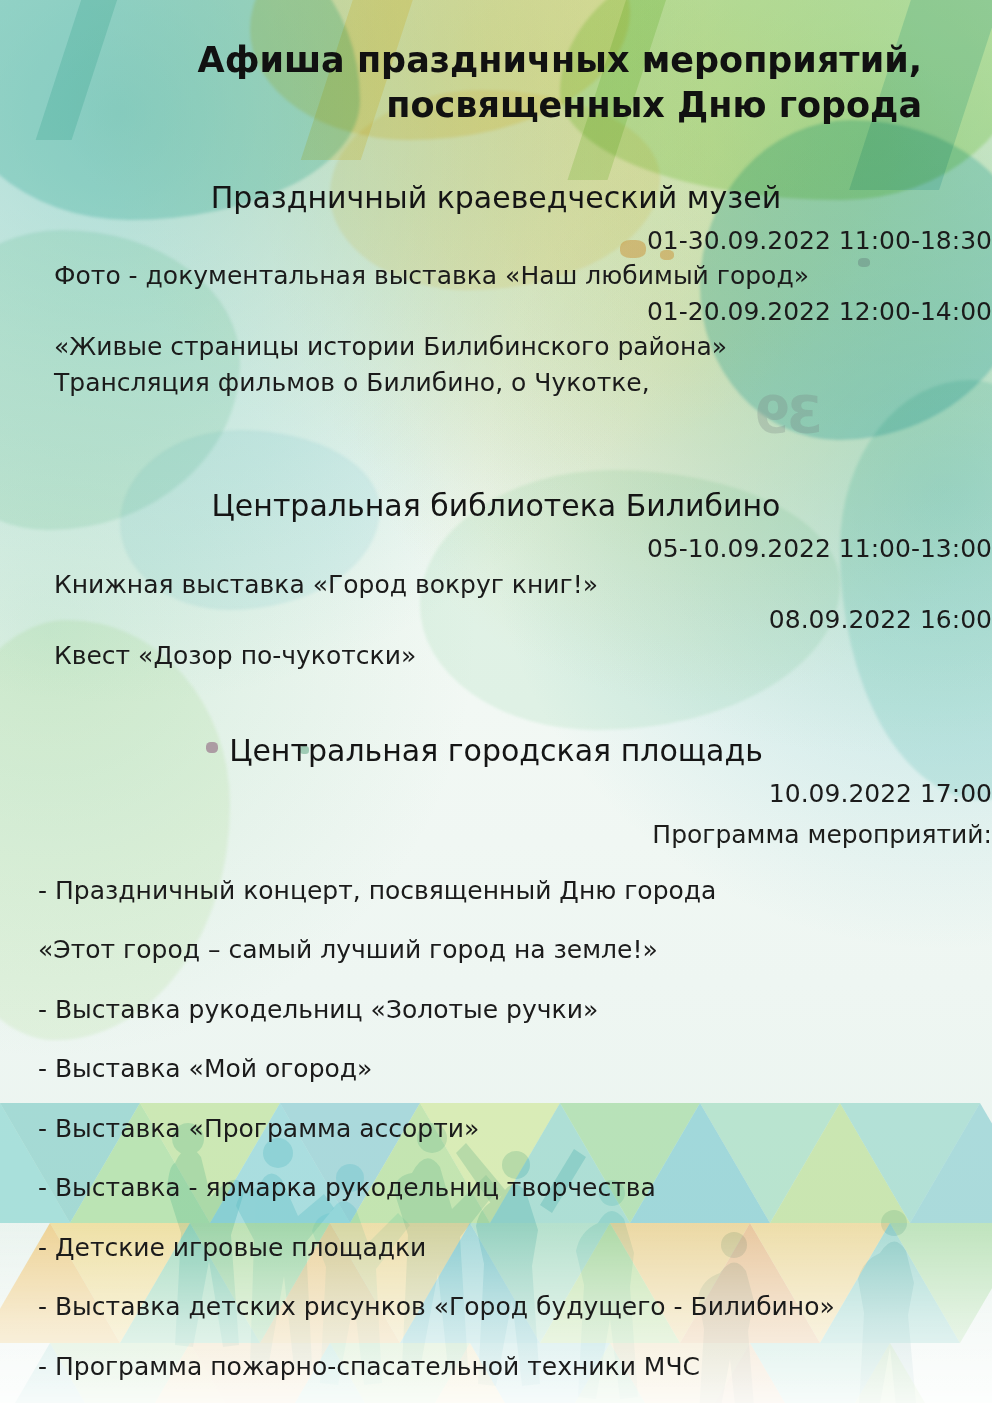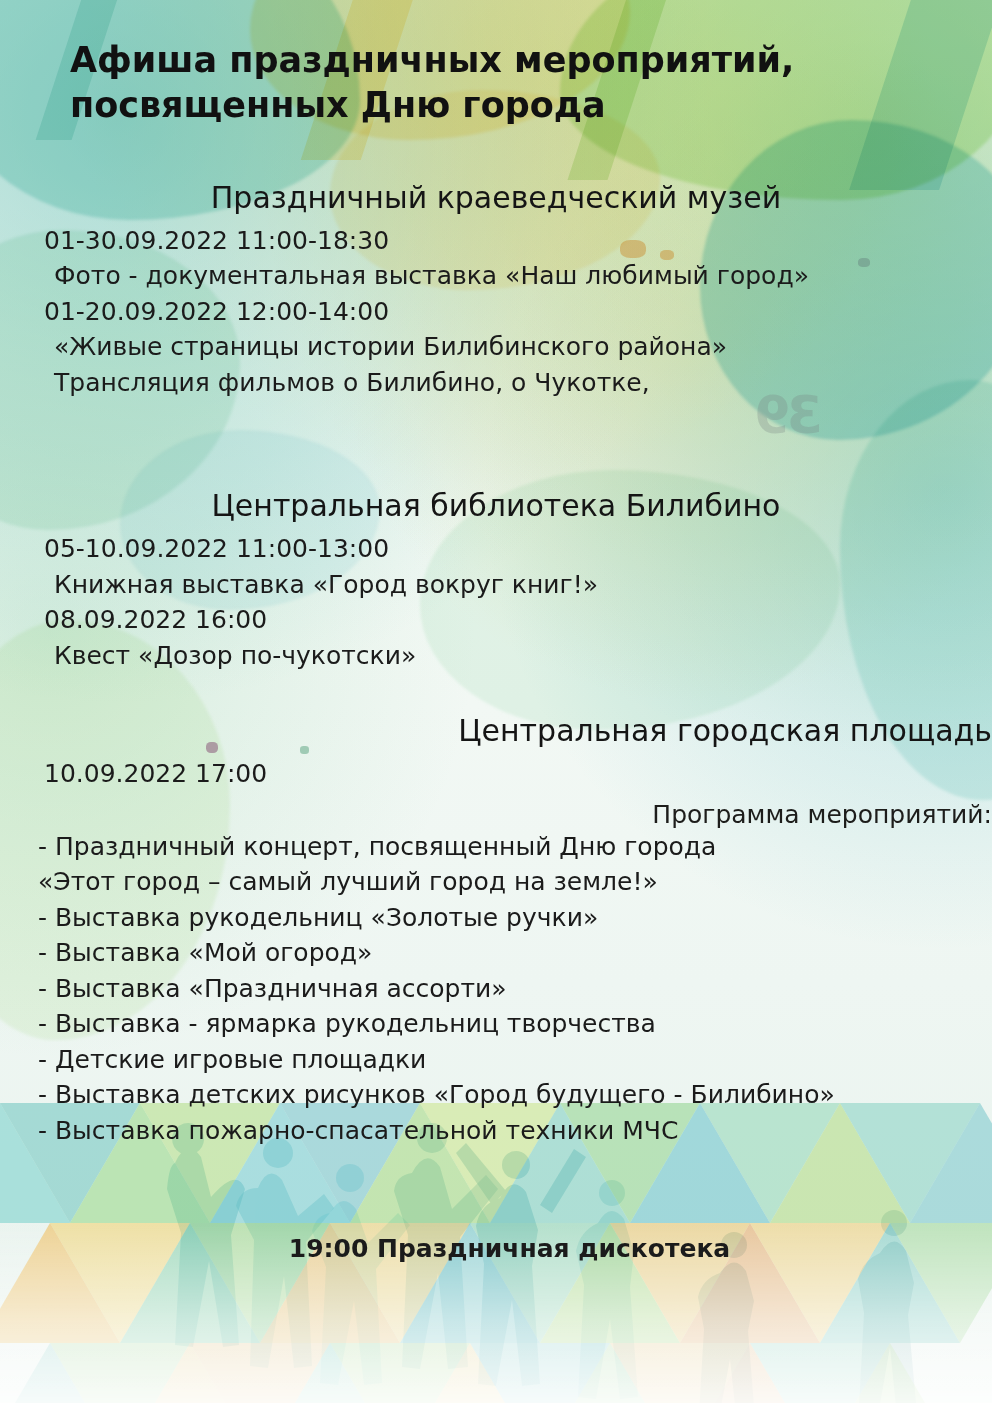"Афиша праздничных мероприятий," .title { text-align: left -> right }
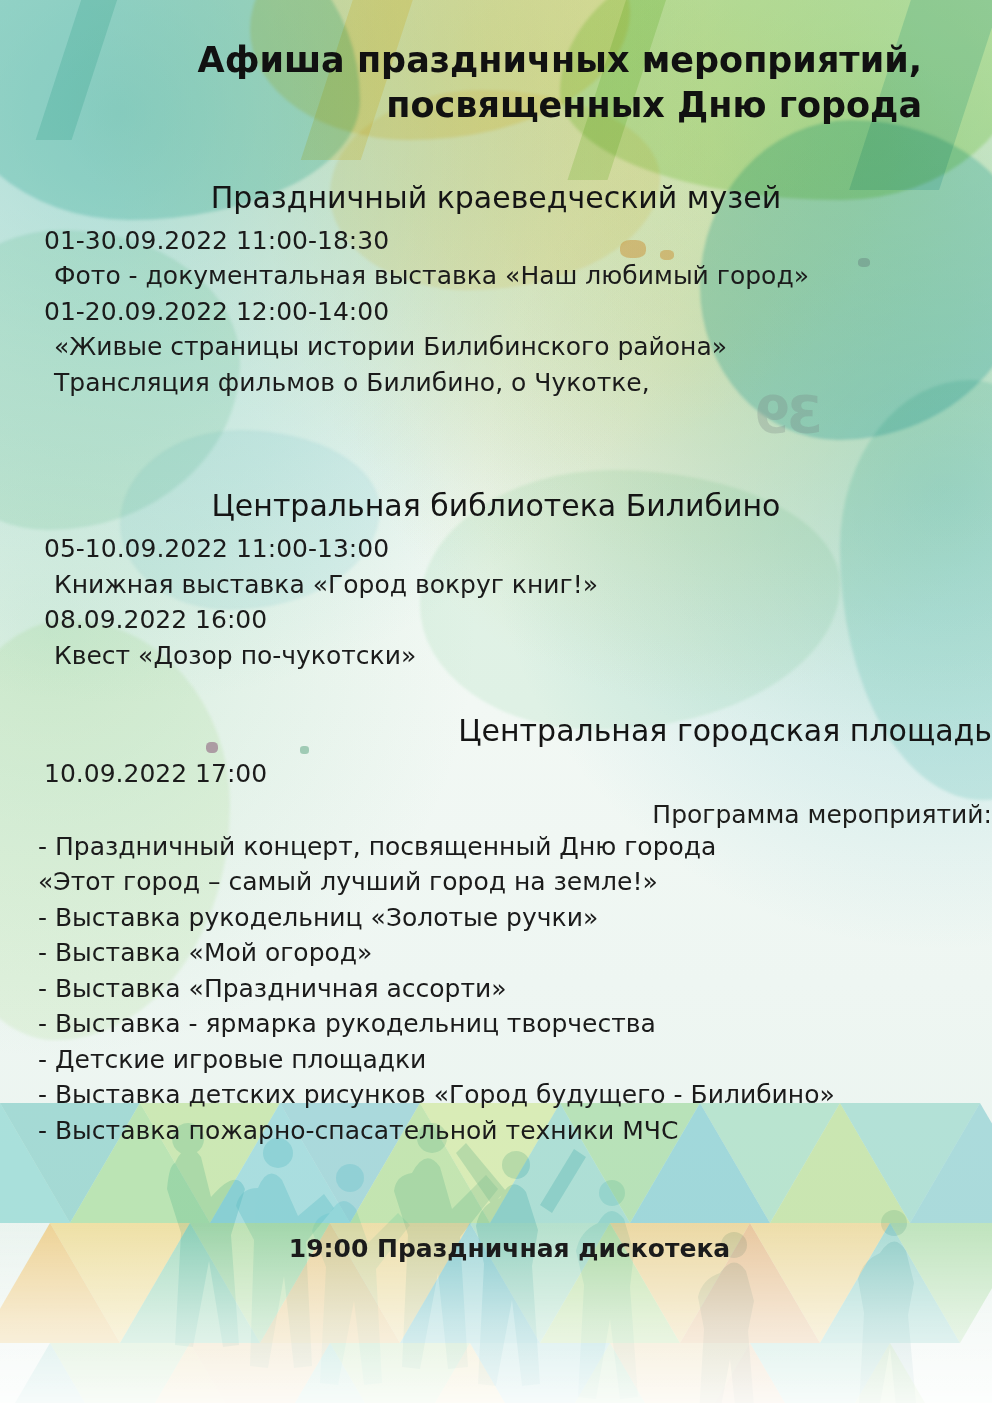"01-30.09.2022 11:00-18:30" .line.when { text-align: none -> right }
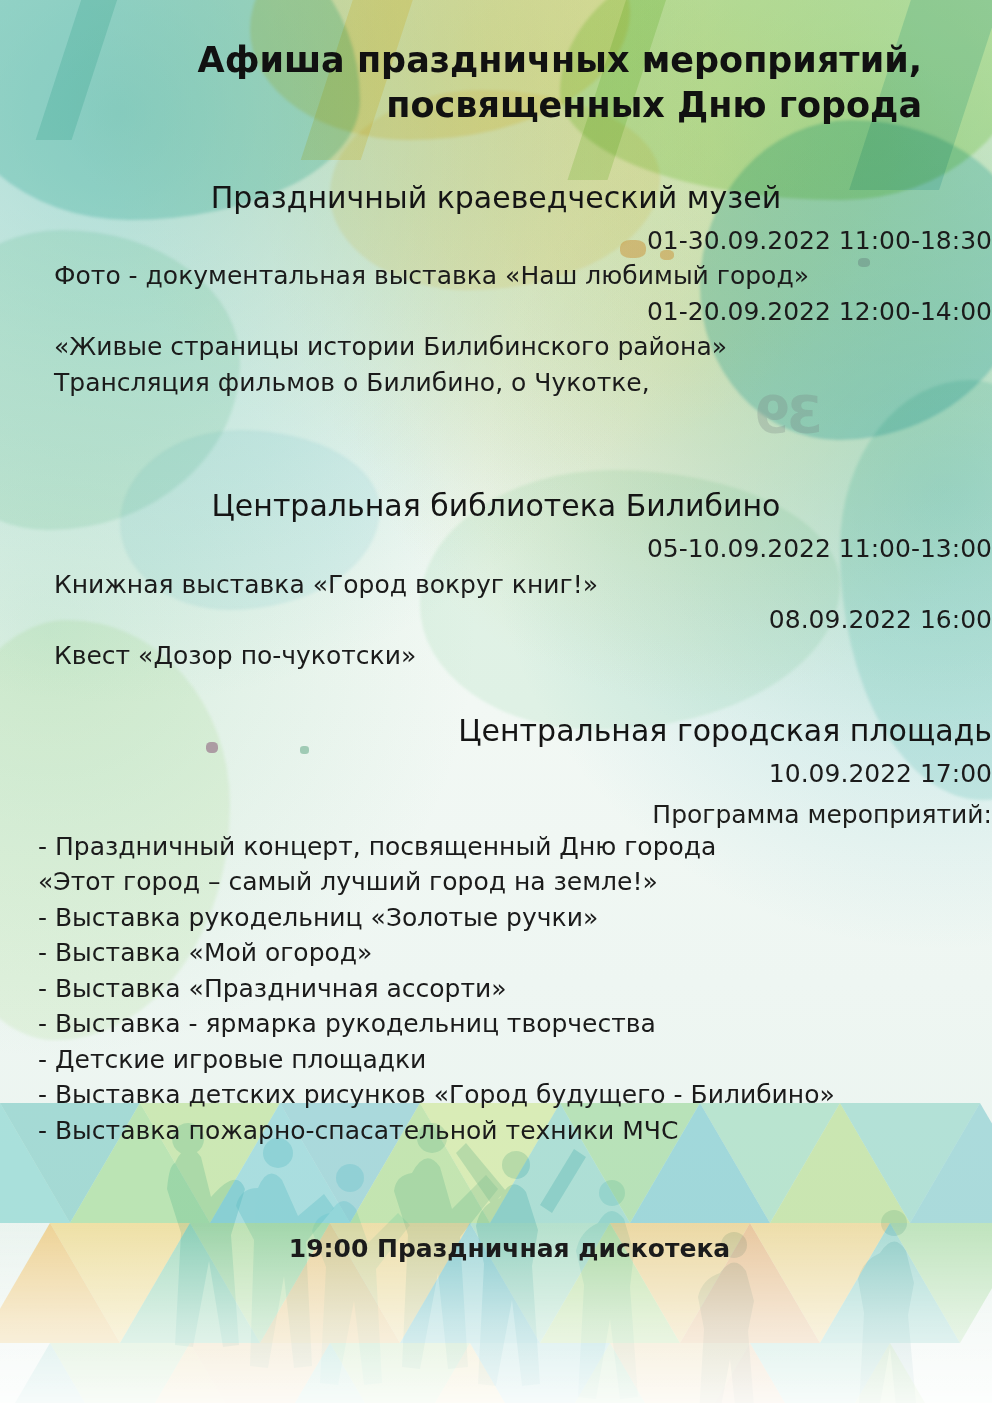"Центральная городская площадь" .v3 { margin-top: 40px -> 60px; text-align: right -> none }
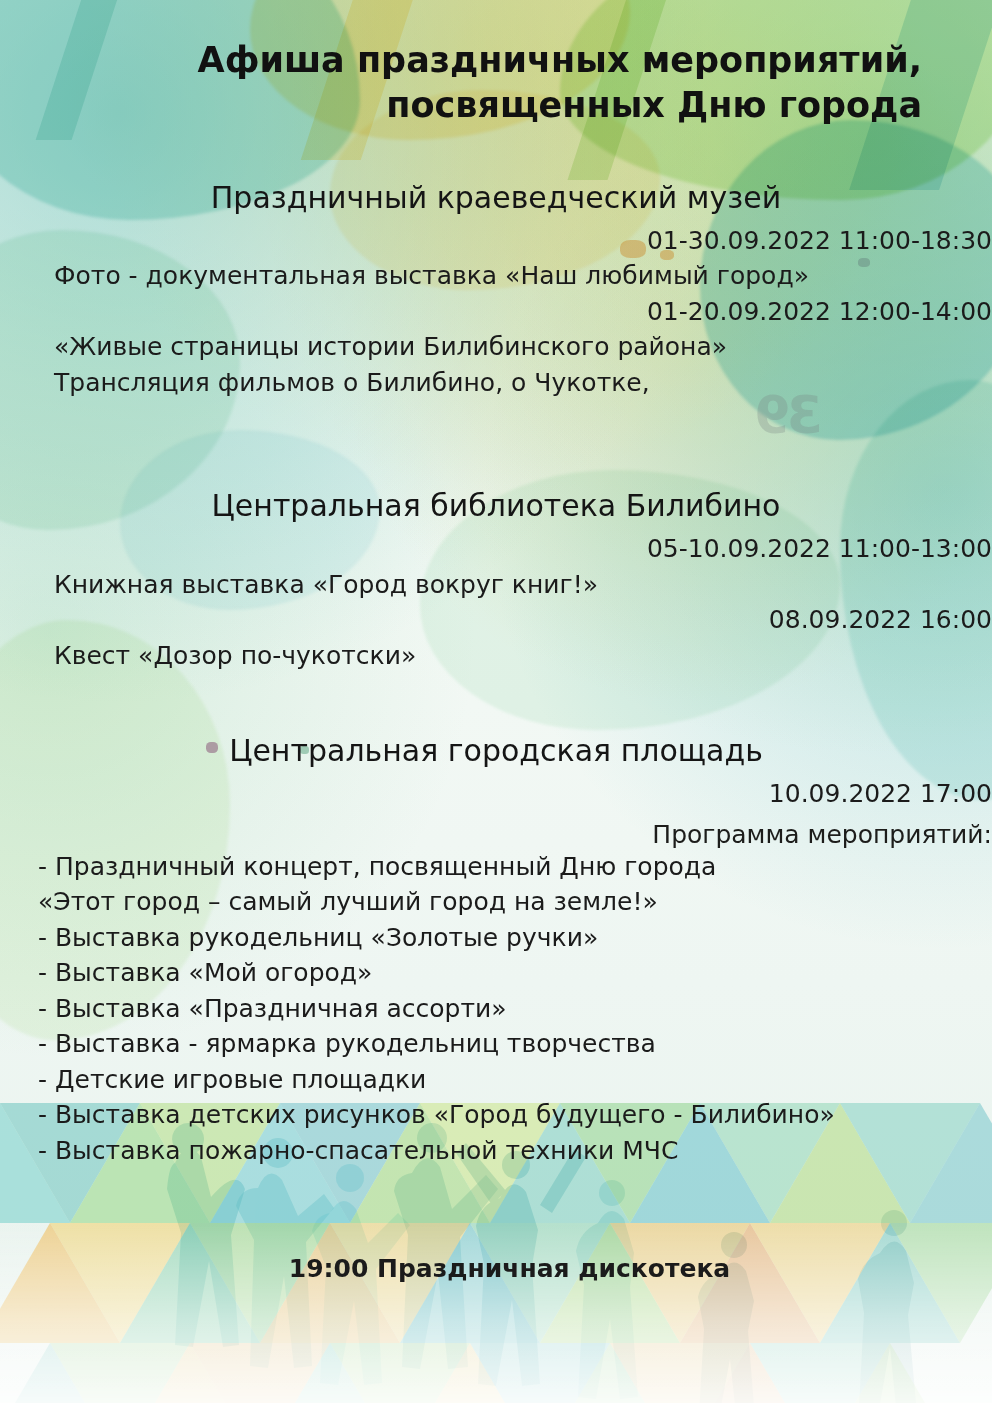"- Праздничный концерт, посвященный Дню" .line.bullet { margin-top: none -> 24px }
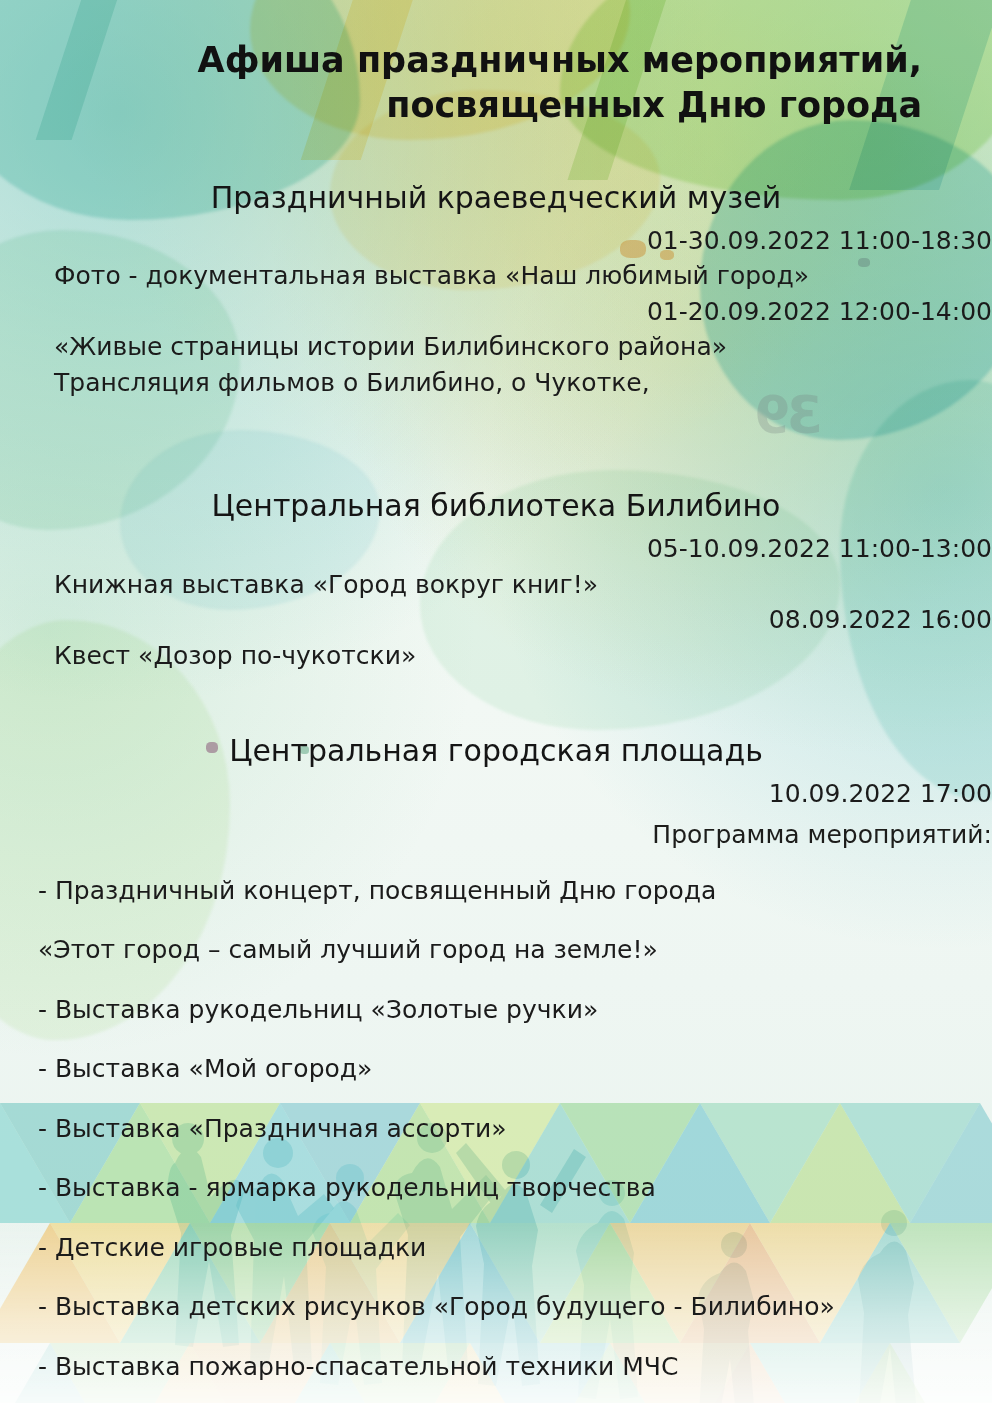"- Выставка «Праздничная ассорти»" div.line { text: Праздничная -> Программа }
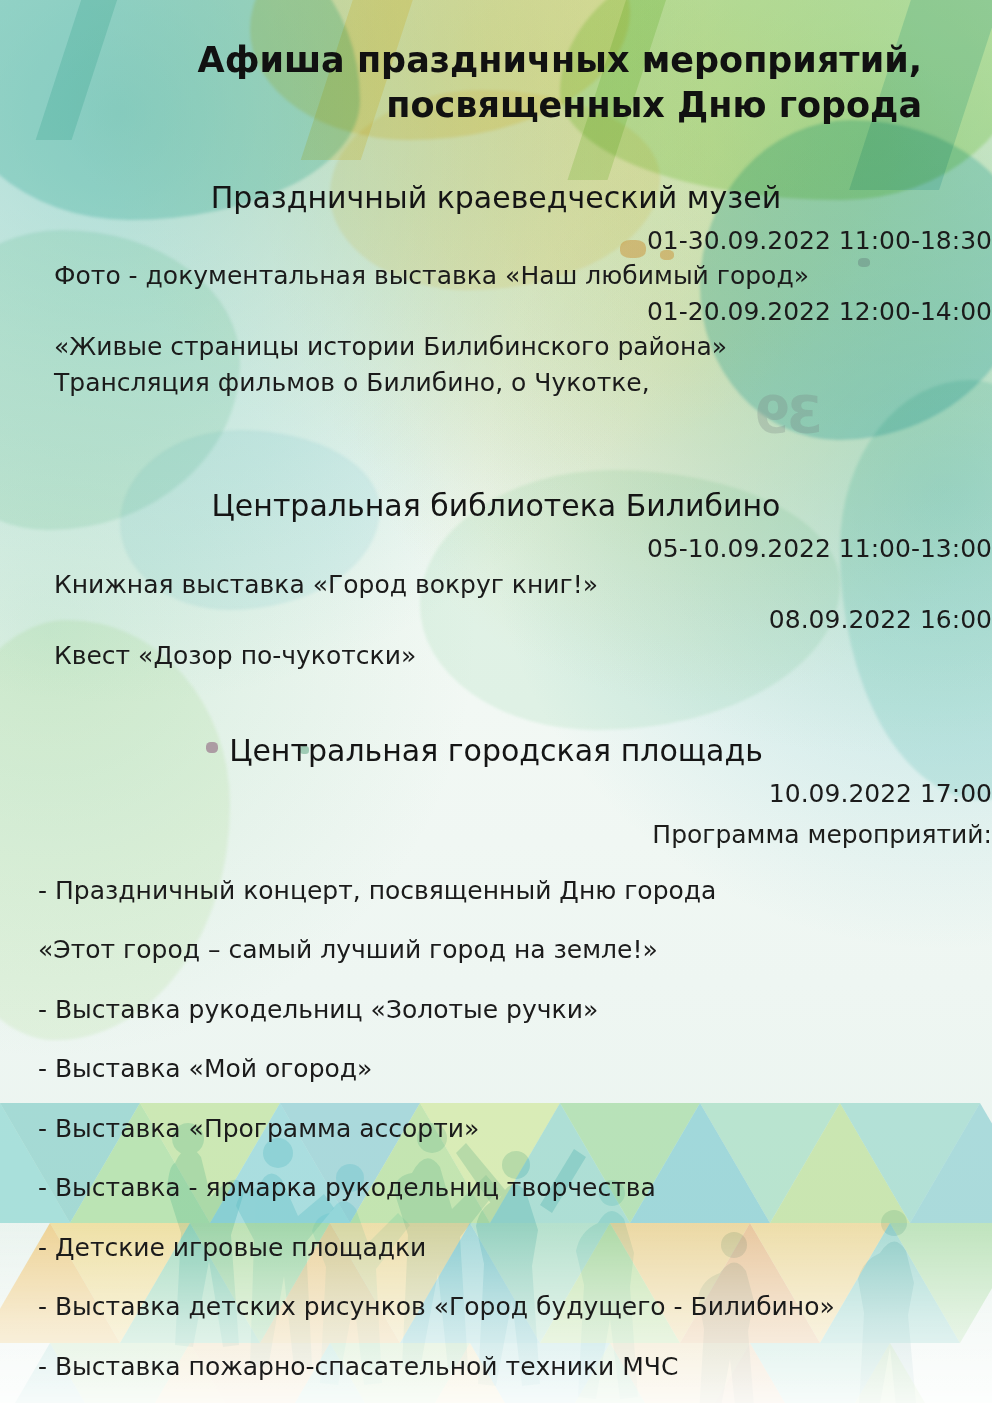"- Выставка пожарно-спасательной техники" div.line { text: Выставка -> Программа }
